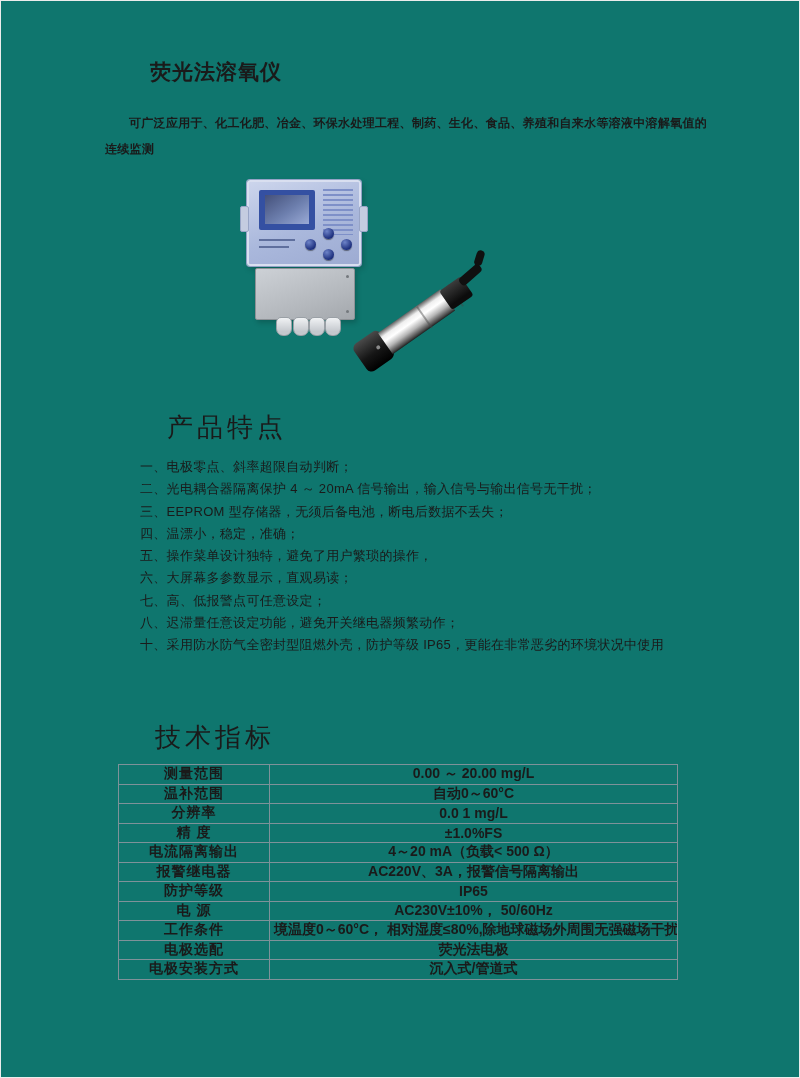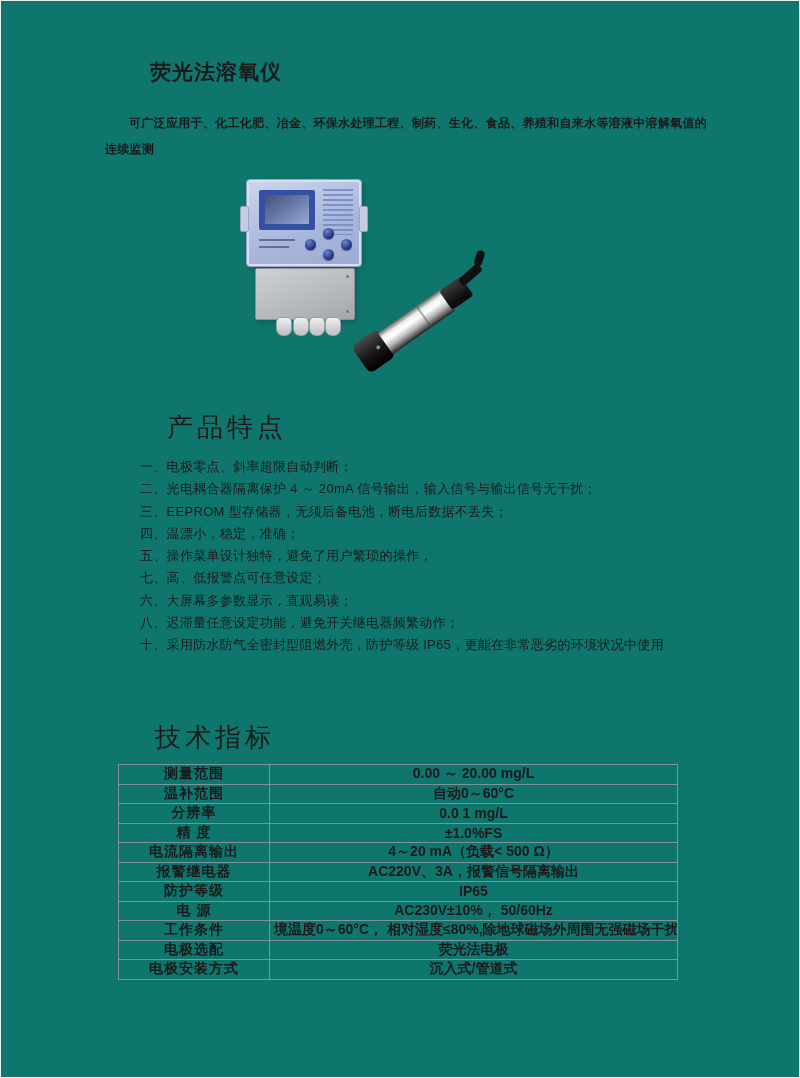"七、高、低报警点可任意设定；" li { order: before "六、大屏幕多参数显示，直观易读；" -> after "六、大屏幕多参数显示，直观易读；" }
